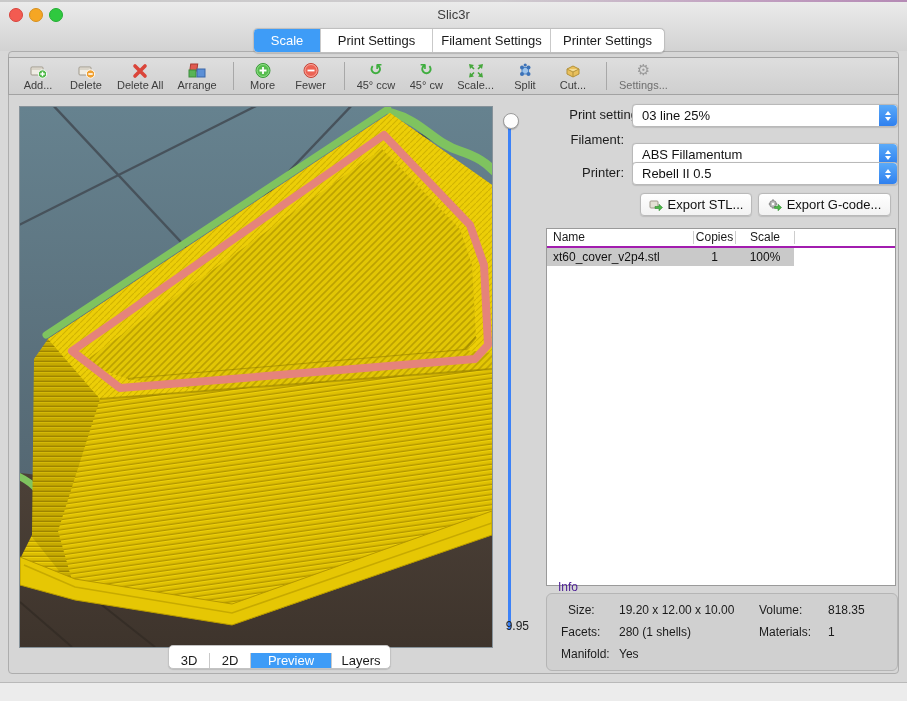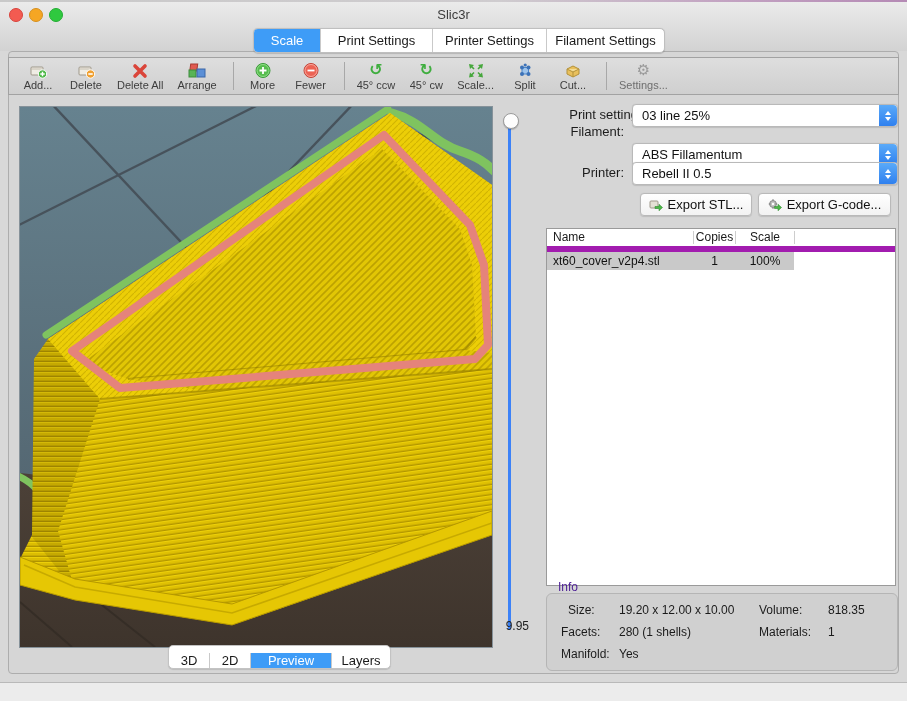"Printer Settings" div.main-tab { order: before "Filament Settings" -> after "Filament Settings" }
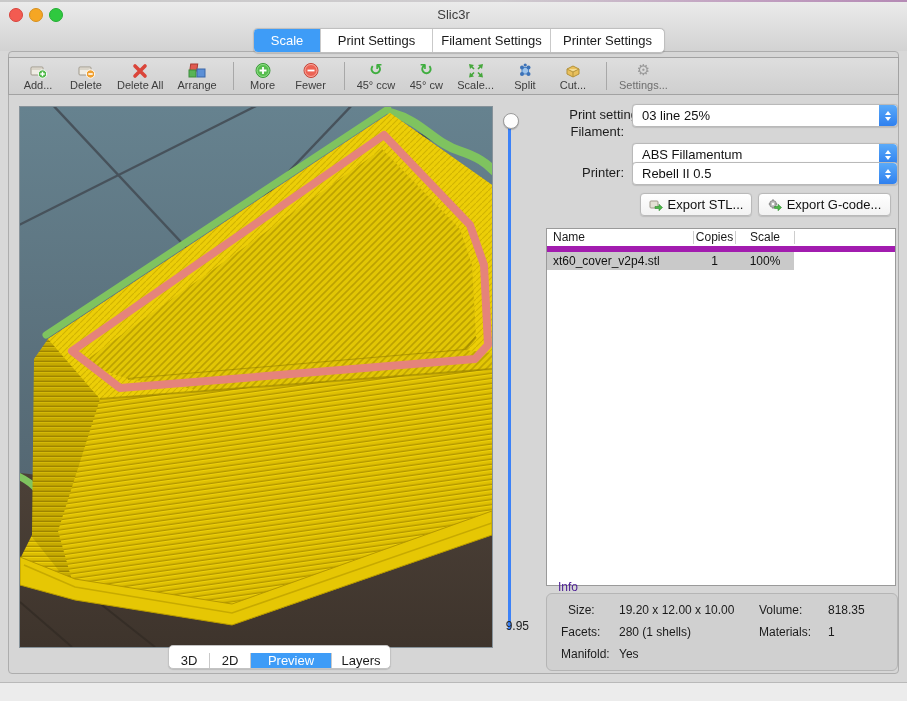"Filament:" div.srow-label { top: 72px -> 80px }
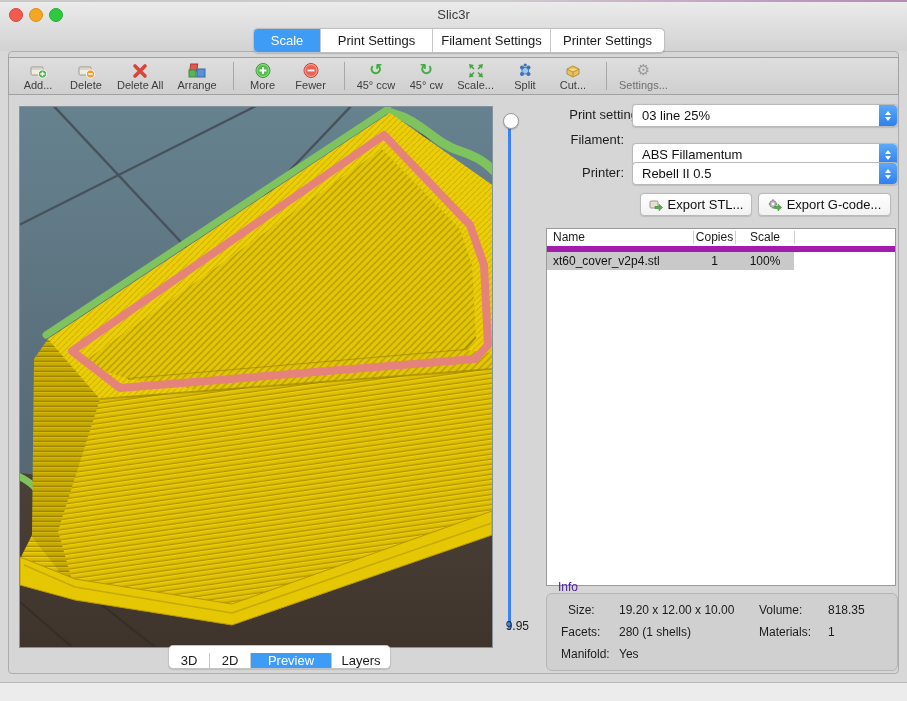"Name" .thead { border-bottom: 6px solid #a21caf -> 2px solid #a21caf }
